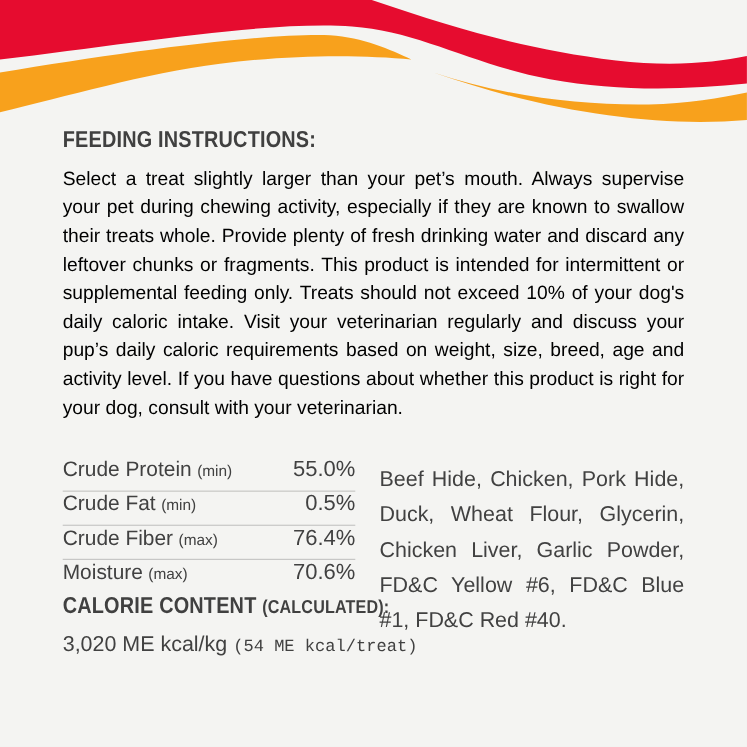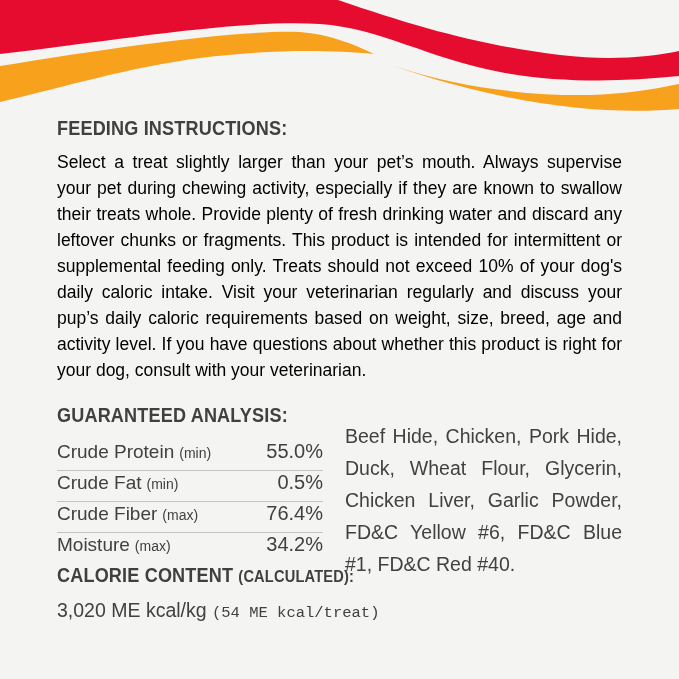"GUARANTEED ANALYSIS:" h2.section-title { html: <h2><span>GUARANTEED ANALYSIS:</span></h2> -> none }
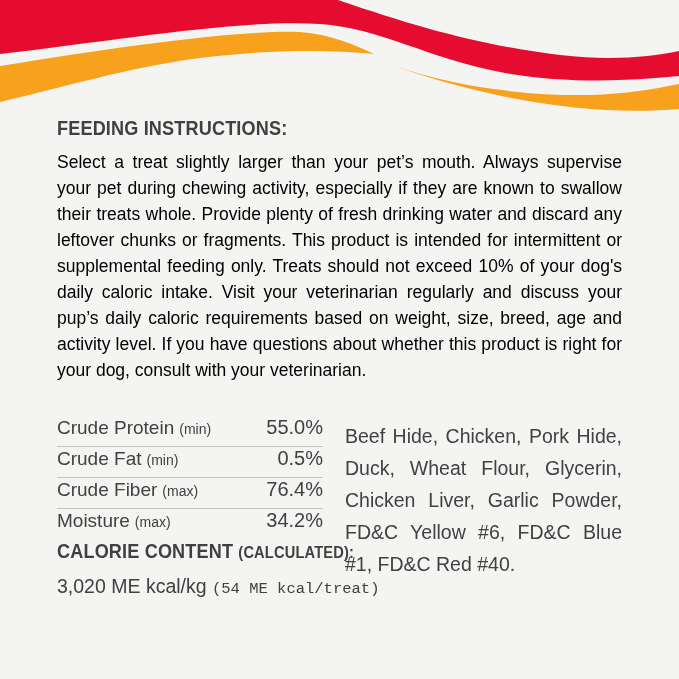"34.2%" span.ga-val { text: 34.2% -> 70.6% }
